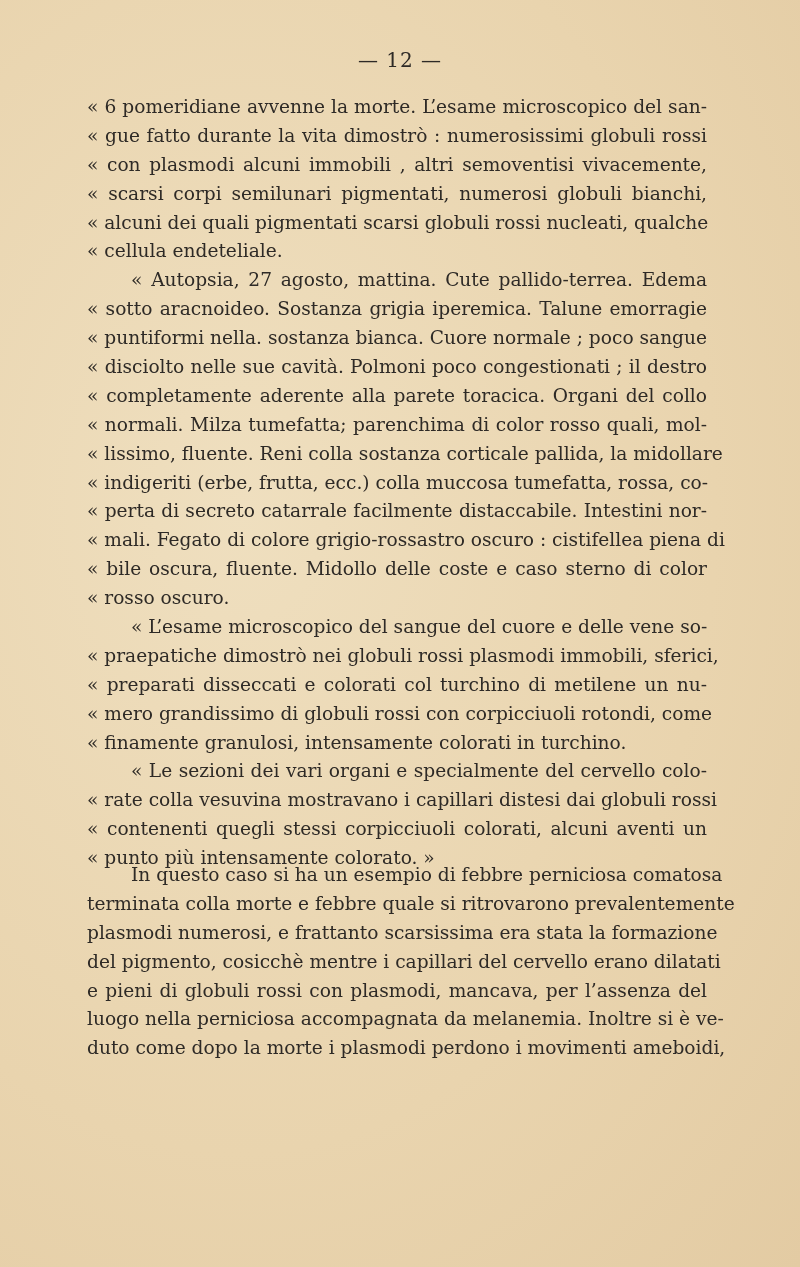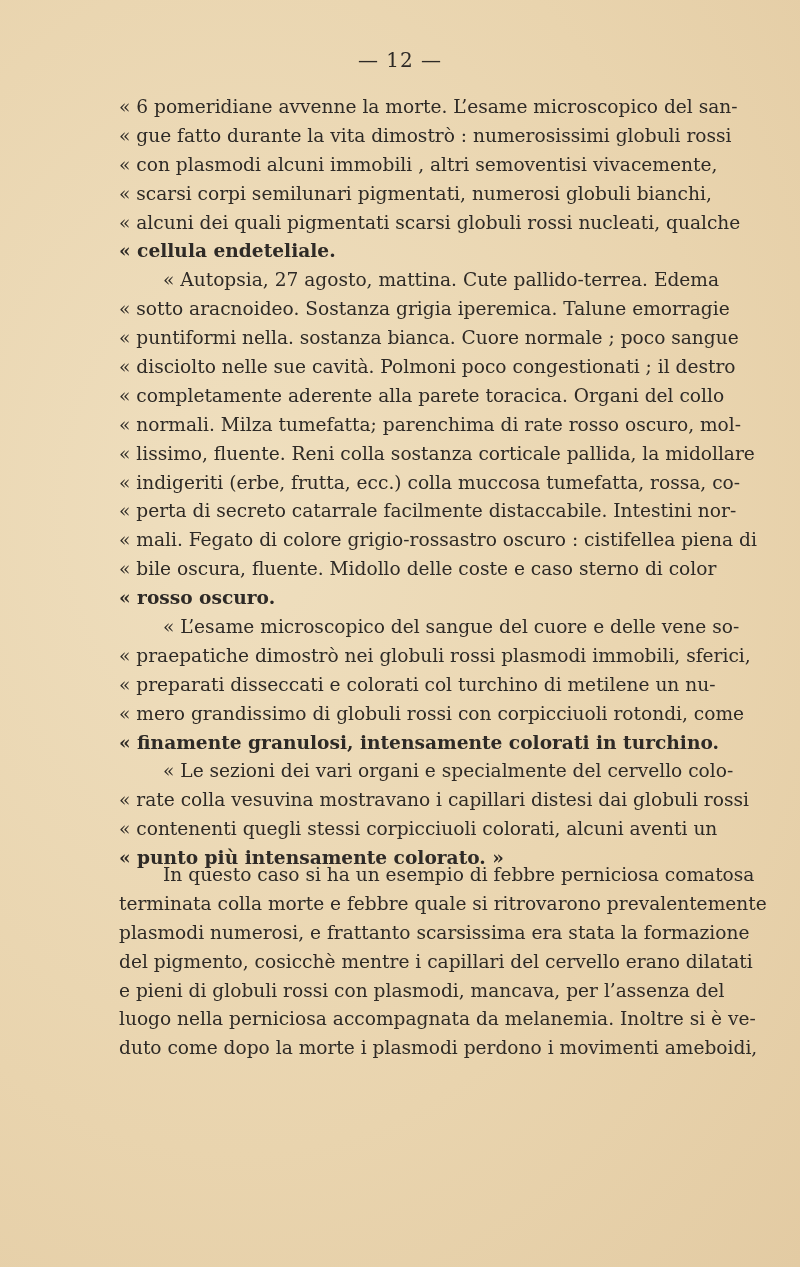"« 6 pomeridiane avvenne la" .line { margin-left: 32px -> none }
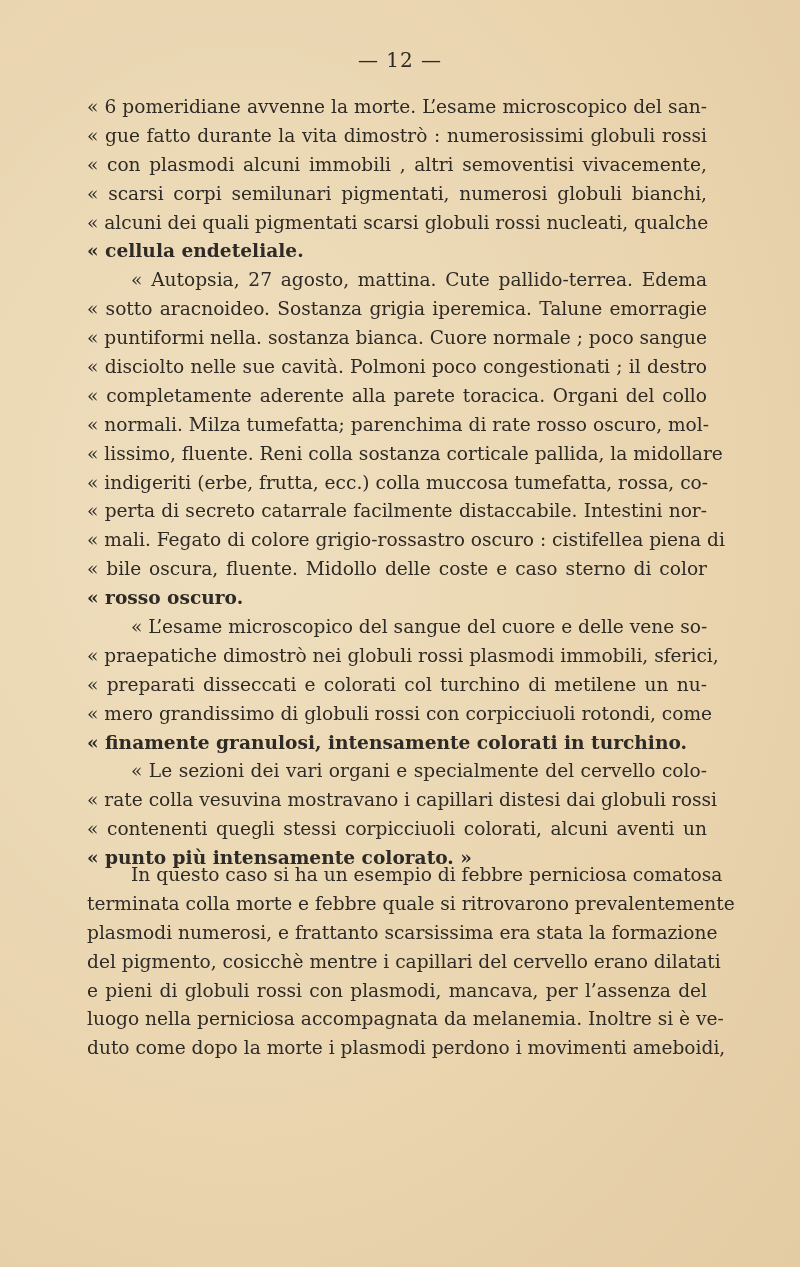"« cellula endeteliale." .line.last { font-weight: bold -> none }
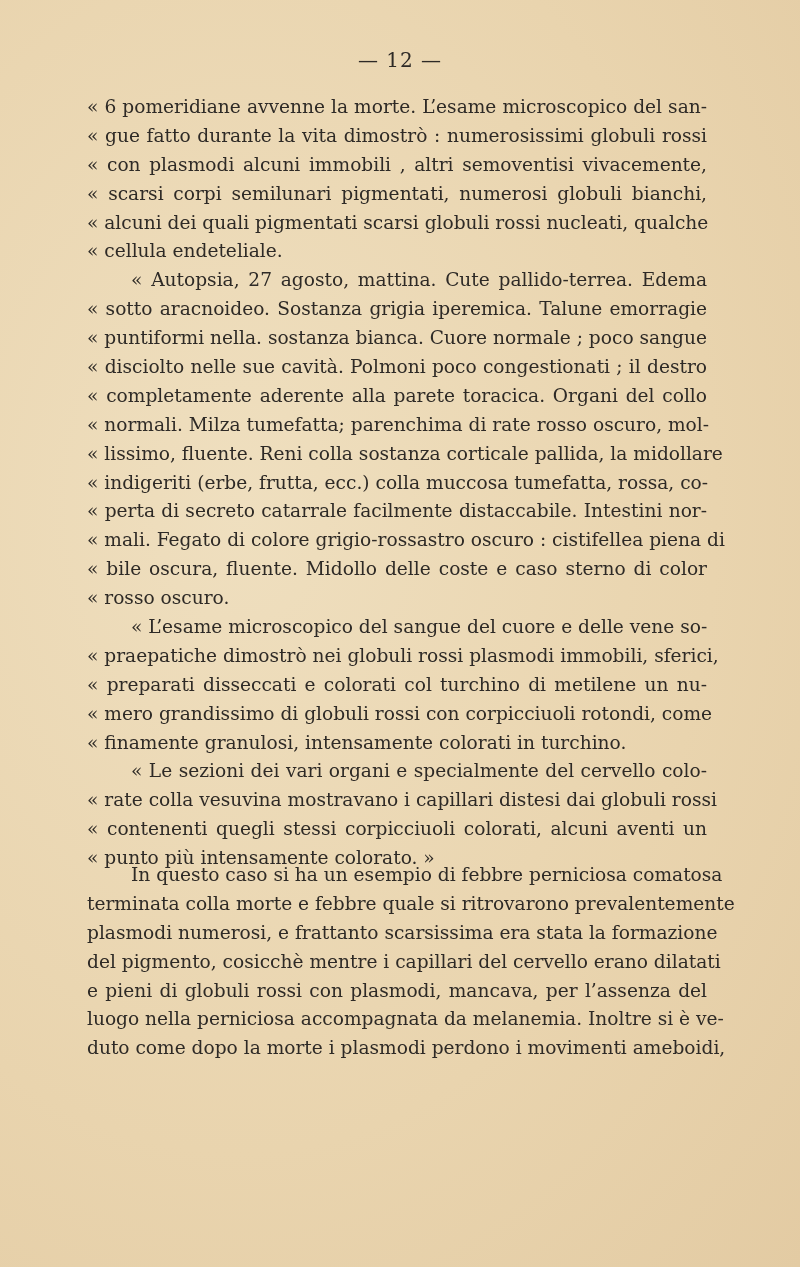"« normali. Milza tumefatta; parenchima" span.line { text: rate rosso oscuro -> color rosso quali }
